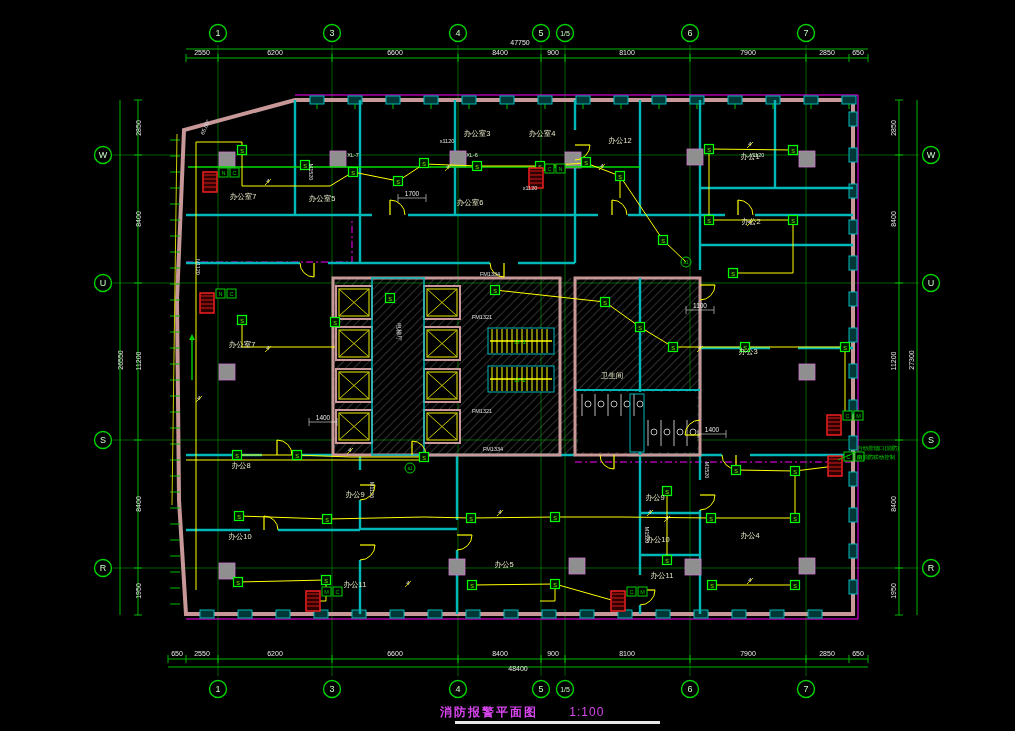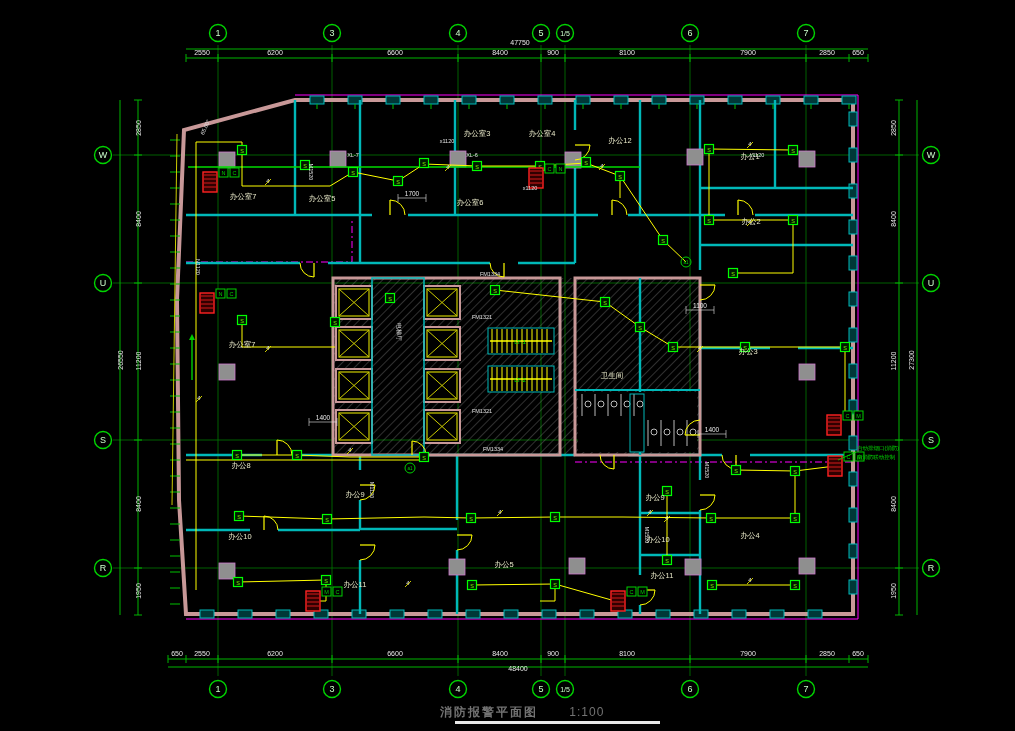"消防报警平面图 1:100" #titleblock { color: #737373 -> #d946ef }
